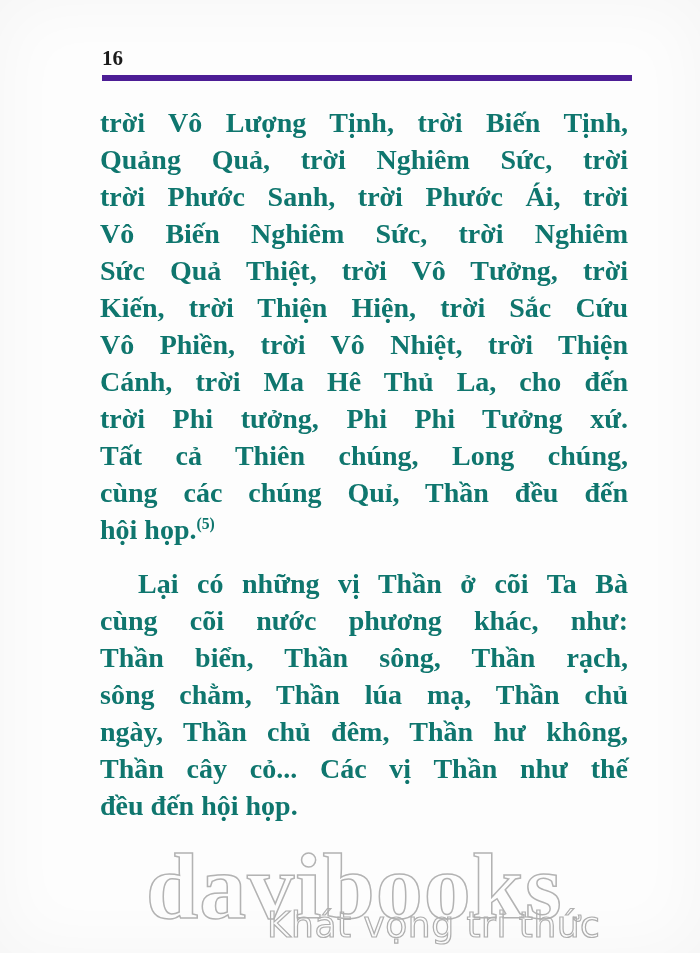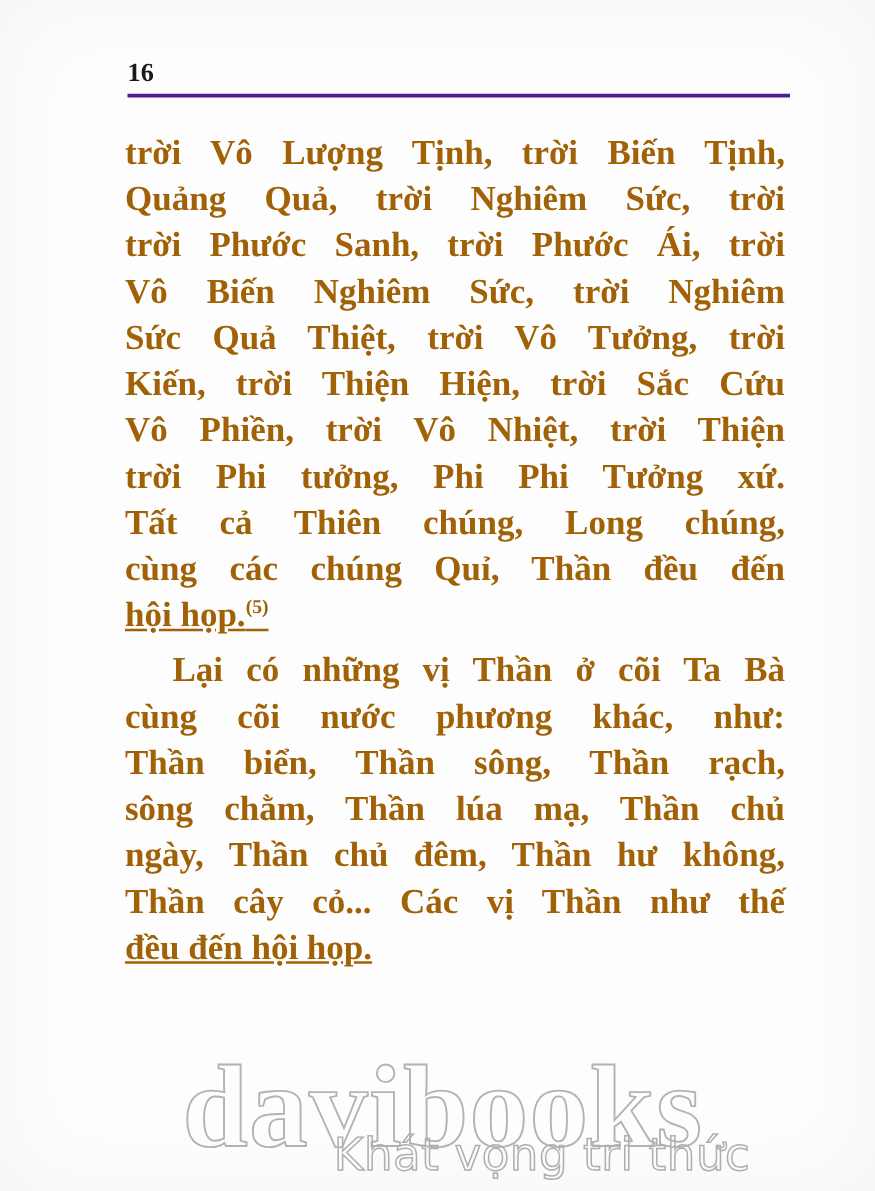"16" .page-header { border-bottom: 3px solid #4c1d95 -> 6px solid #4c1d95 }
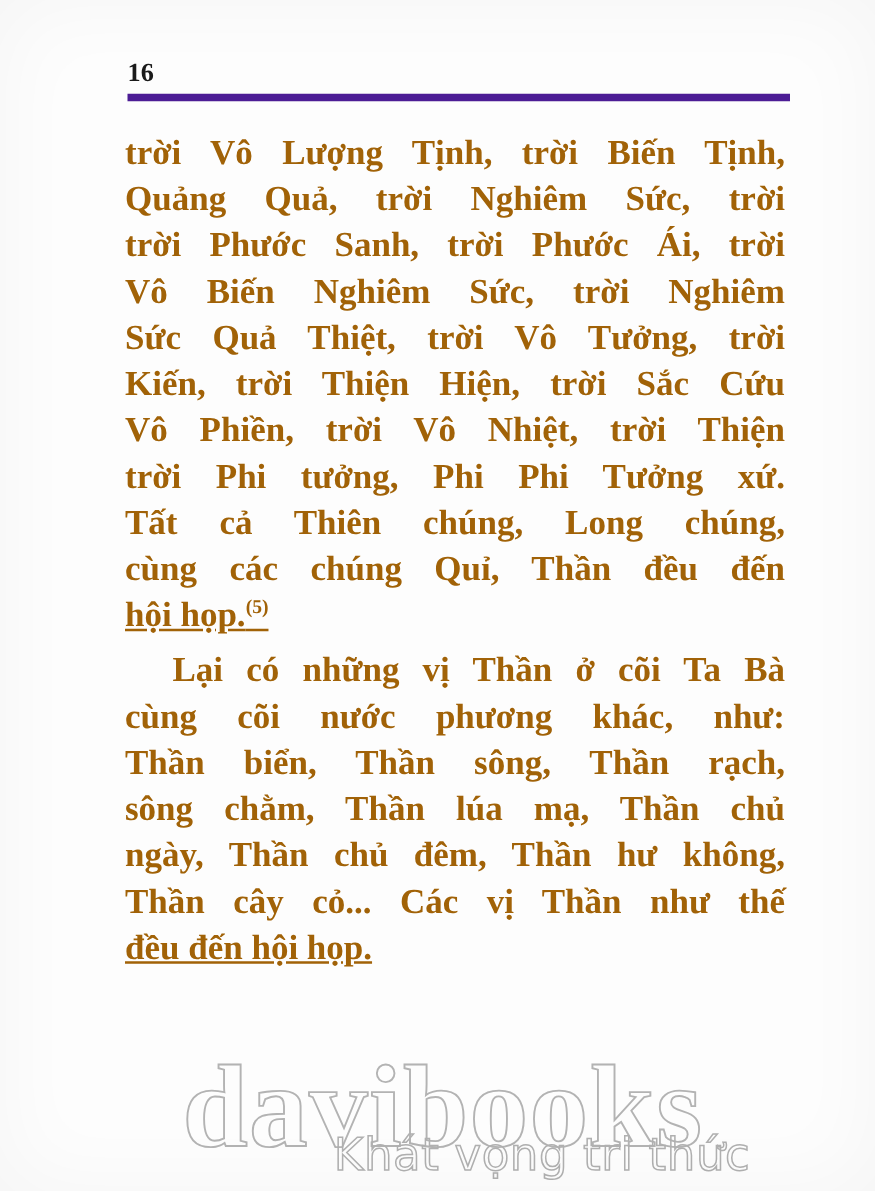"trời Vô Lượng Tịnh, trời" .body-text { color: #a16207 -> #0f766e }
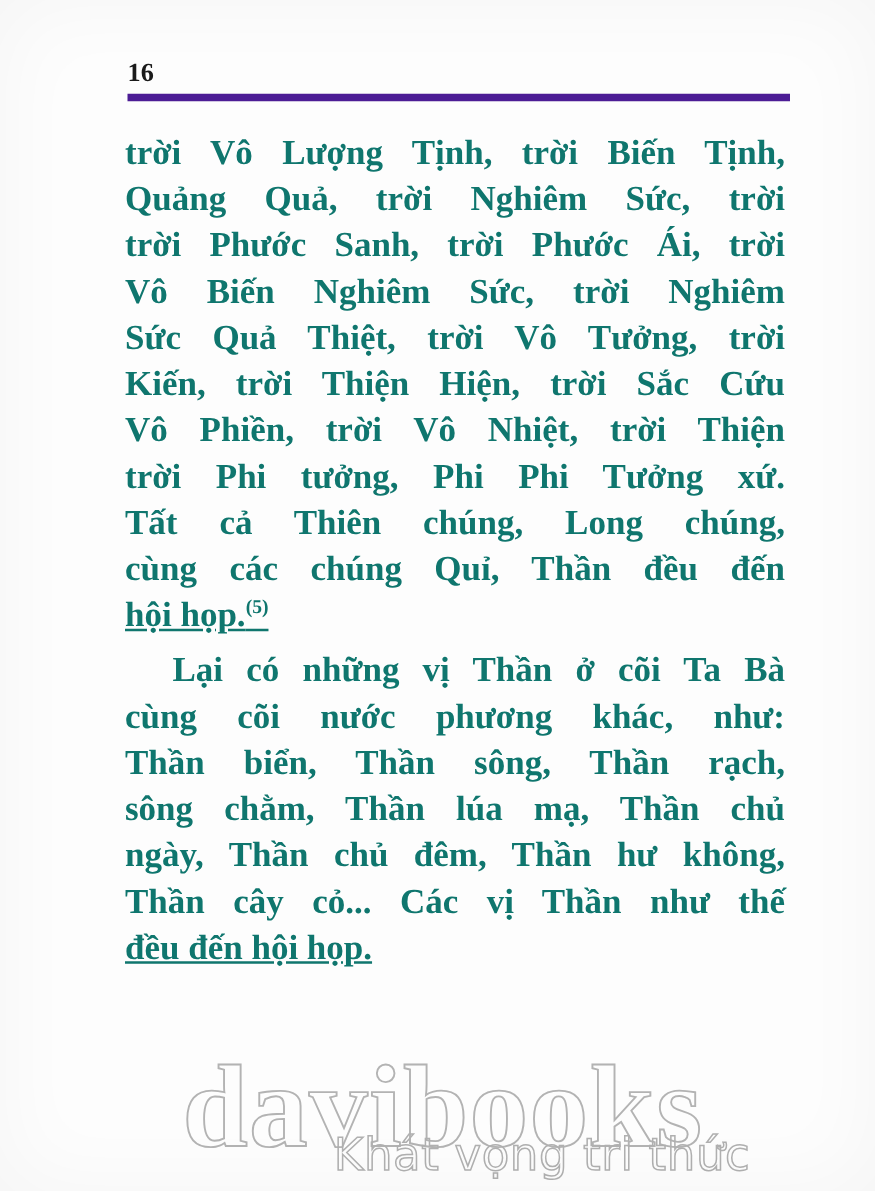"Cánh, trời Ma Hê Thủ" div.line { html: none -> <div>Cánh, trời Ma Hê Thủ La, cho đến</div> }
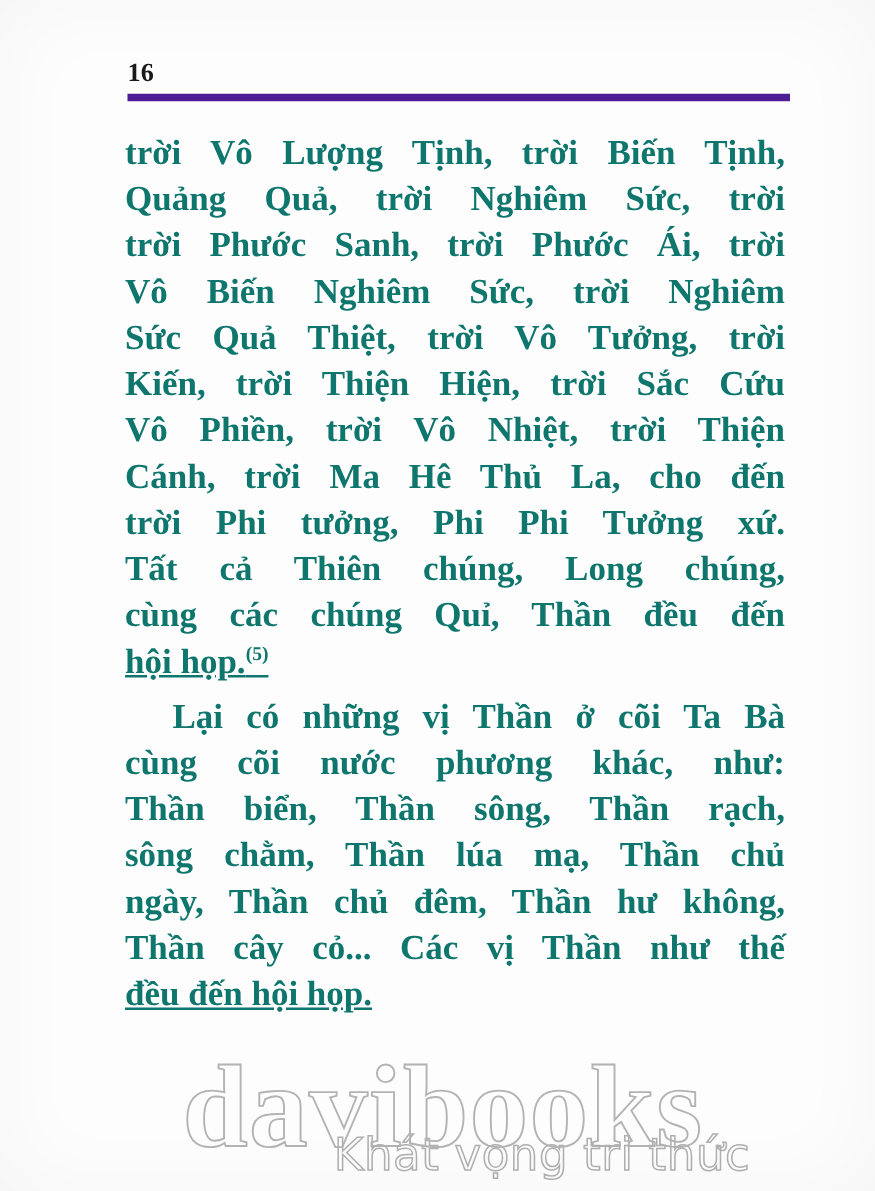"hội họp.(5)" .line.no-just { text-decoration: underline -> none }
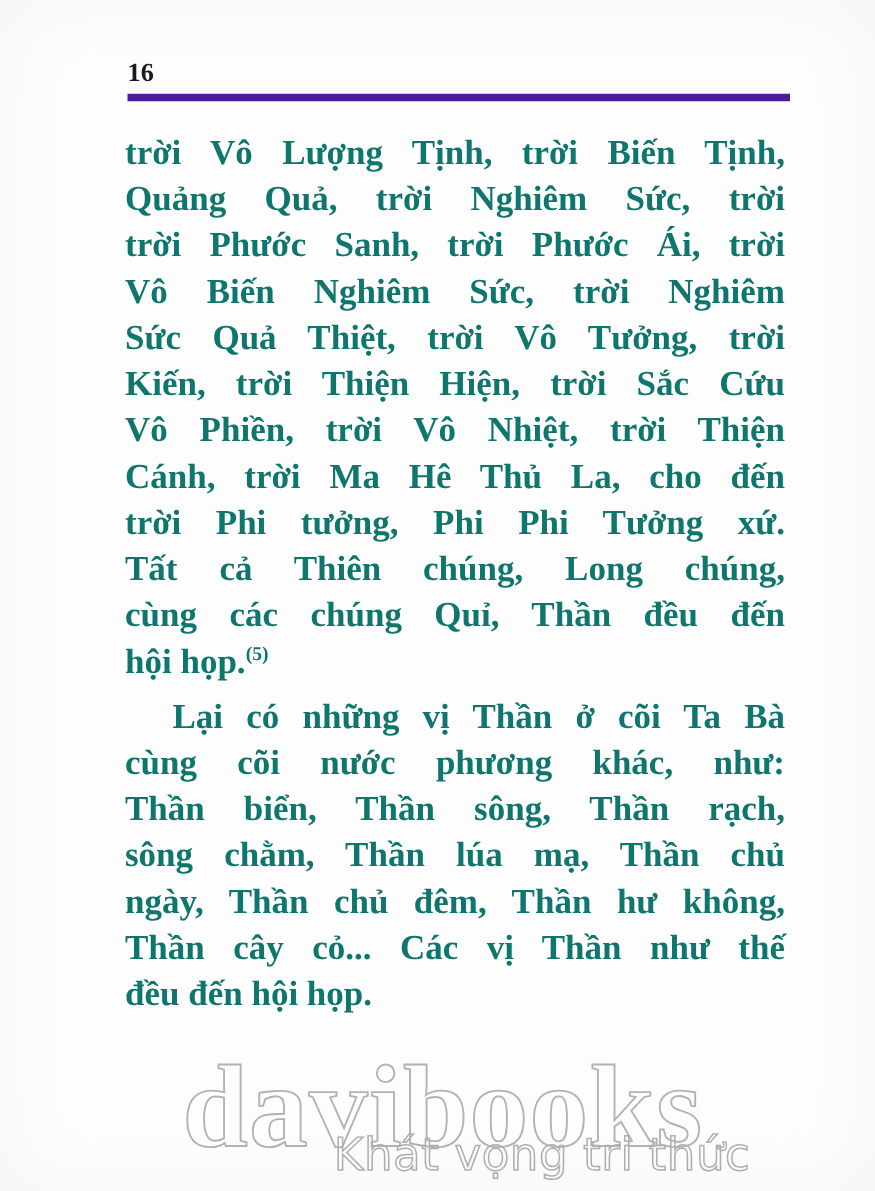"Lại có những vị Thần" .para + .para { margin-top: 7px -> 17px }
